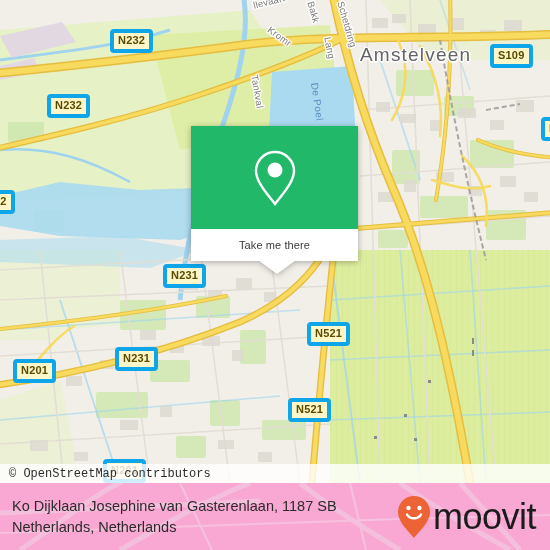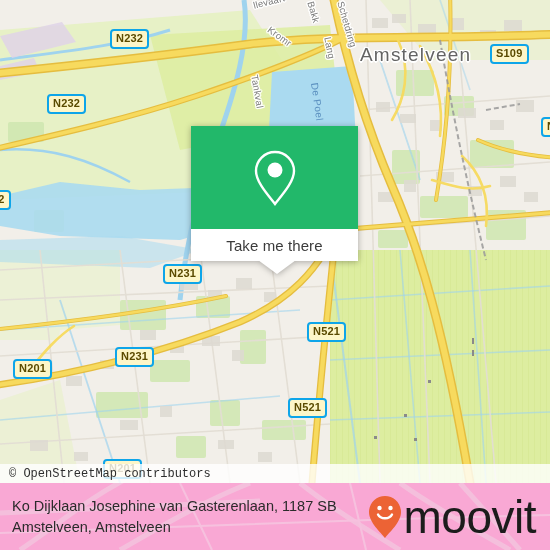"N232" .shield { border: 2px solid #0ea5e9 -> 4px solid #0ea5e9 }
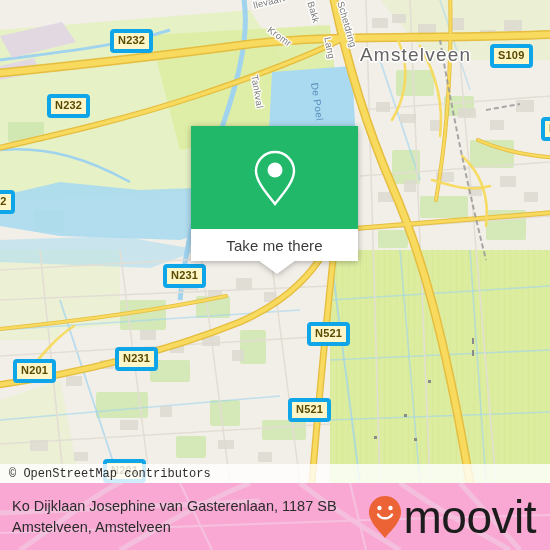"Take me there" .callout-bottom span { font-size: 15px -> 11px }
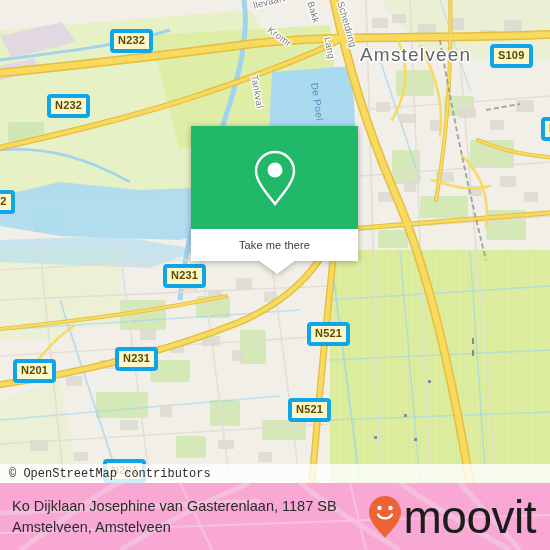"Amstelveen, Amstelveen" div { text: Amstelveen, Amstelveen -> Netherlands, Netherlands }
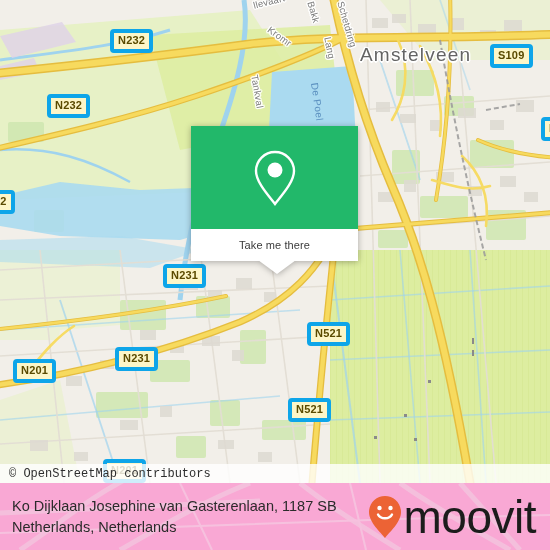"moovit" .brand-word { font-size: 46px -> 36px }
